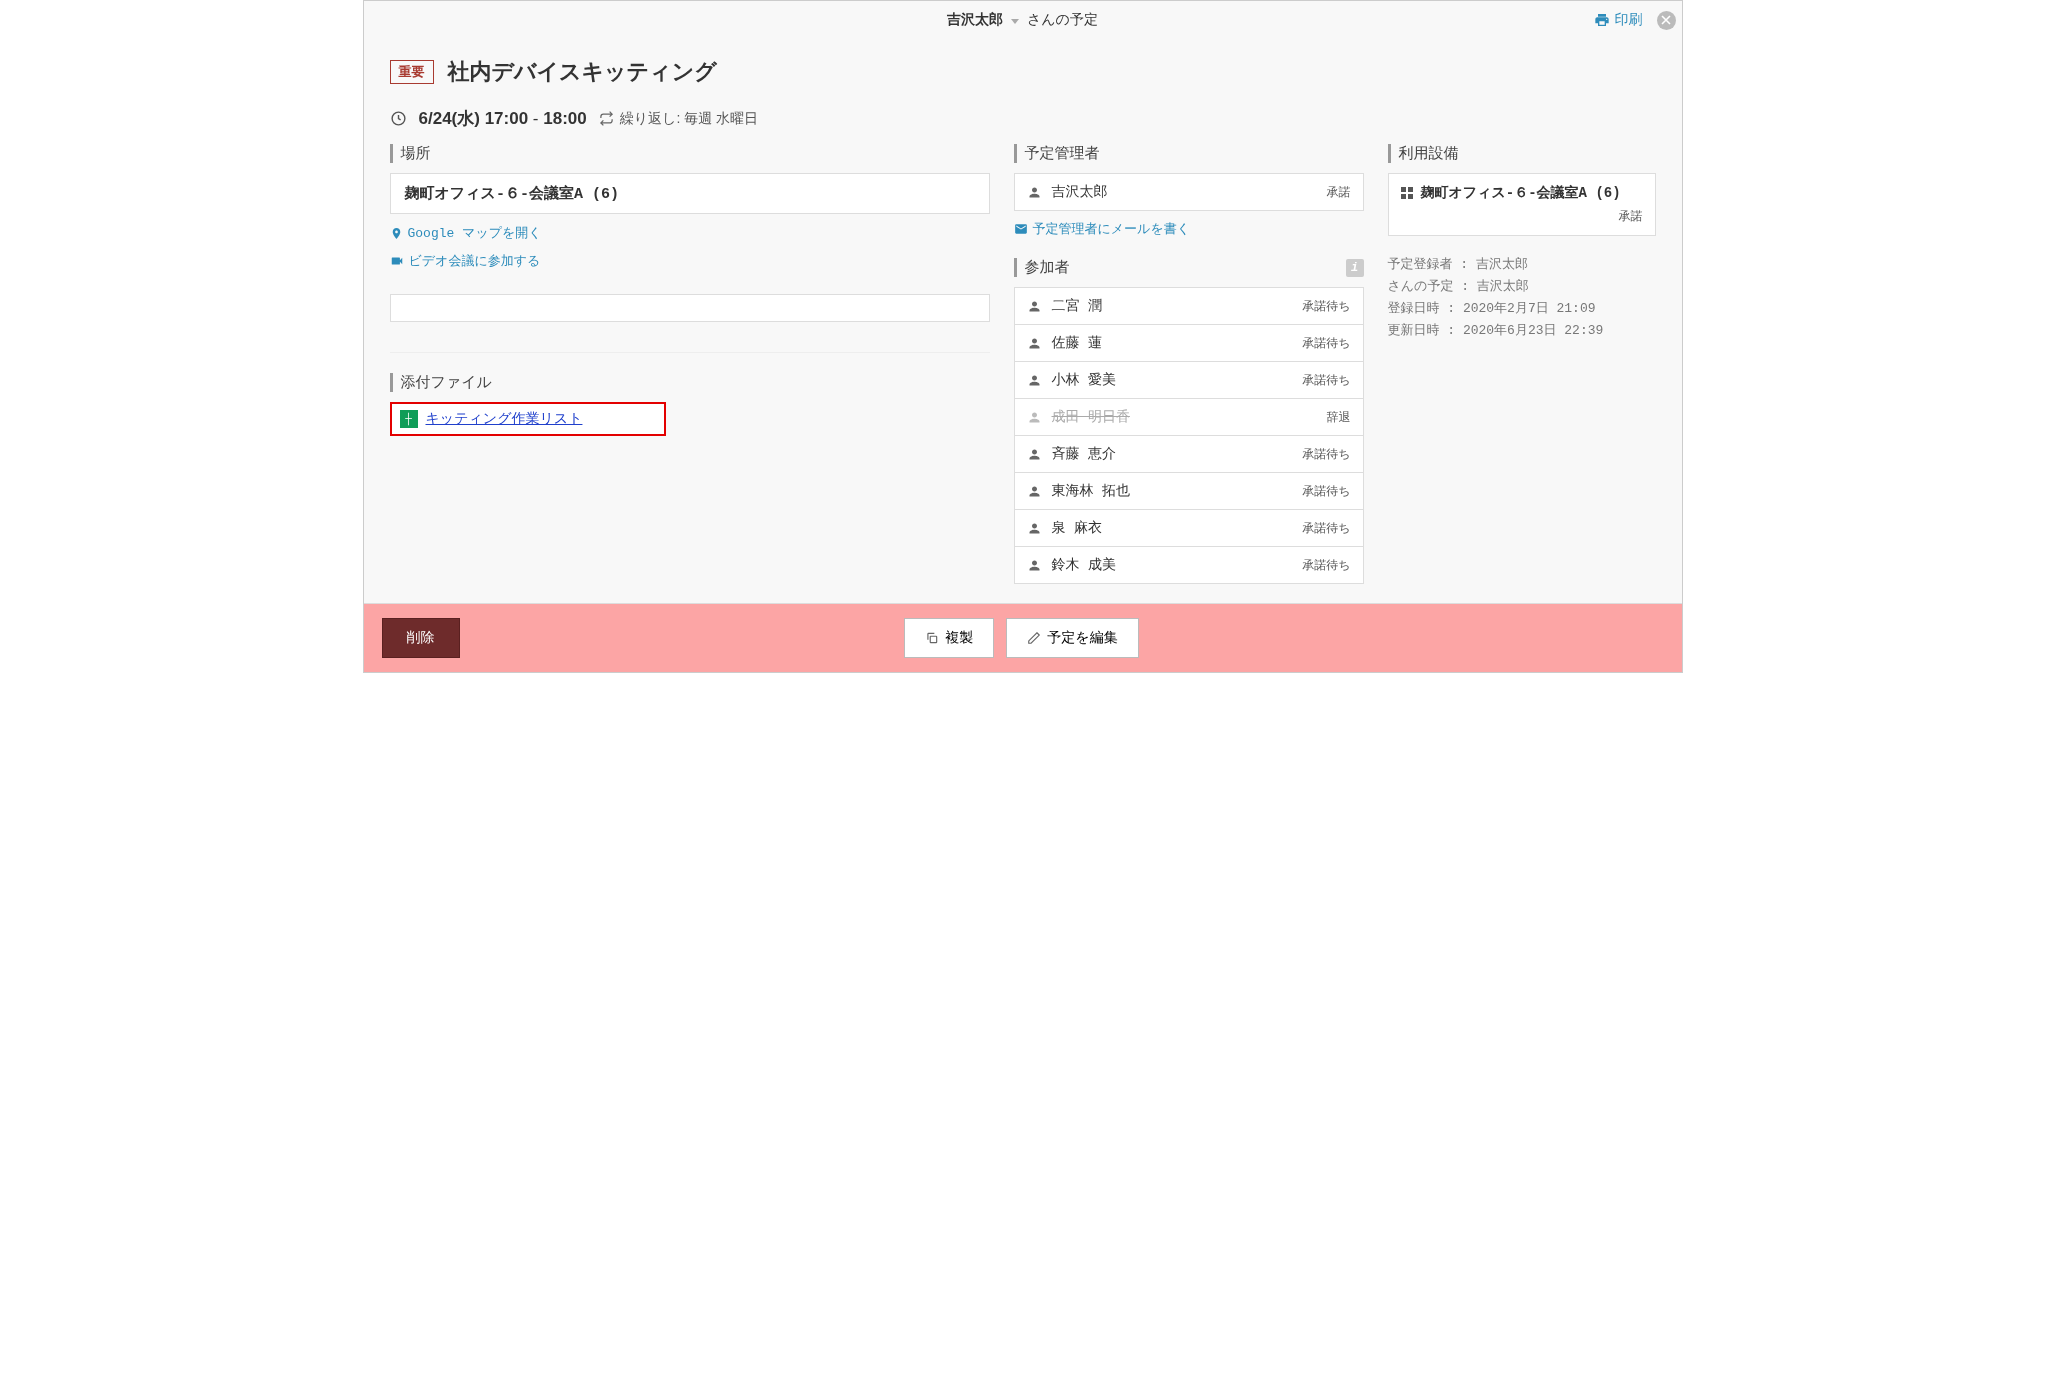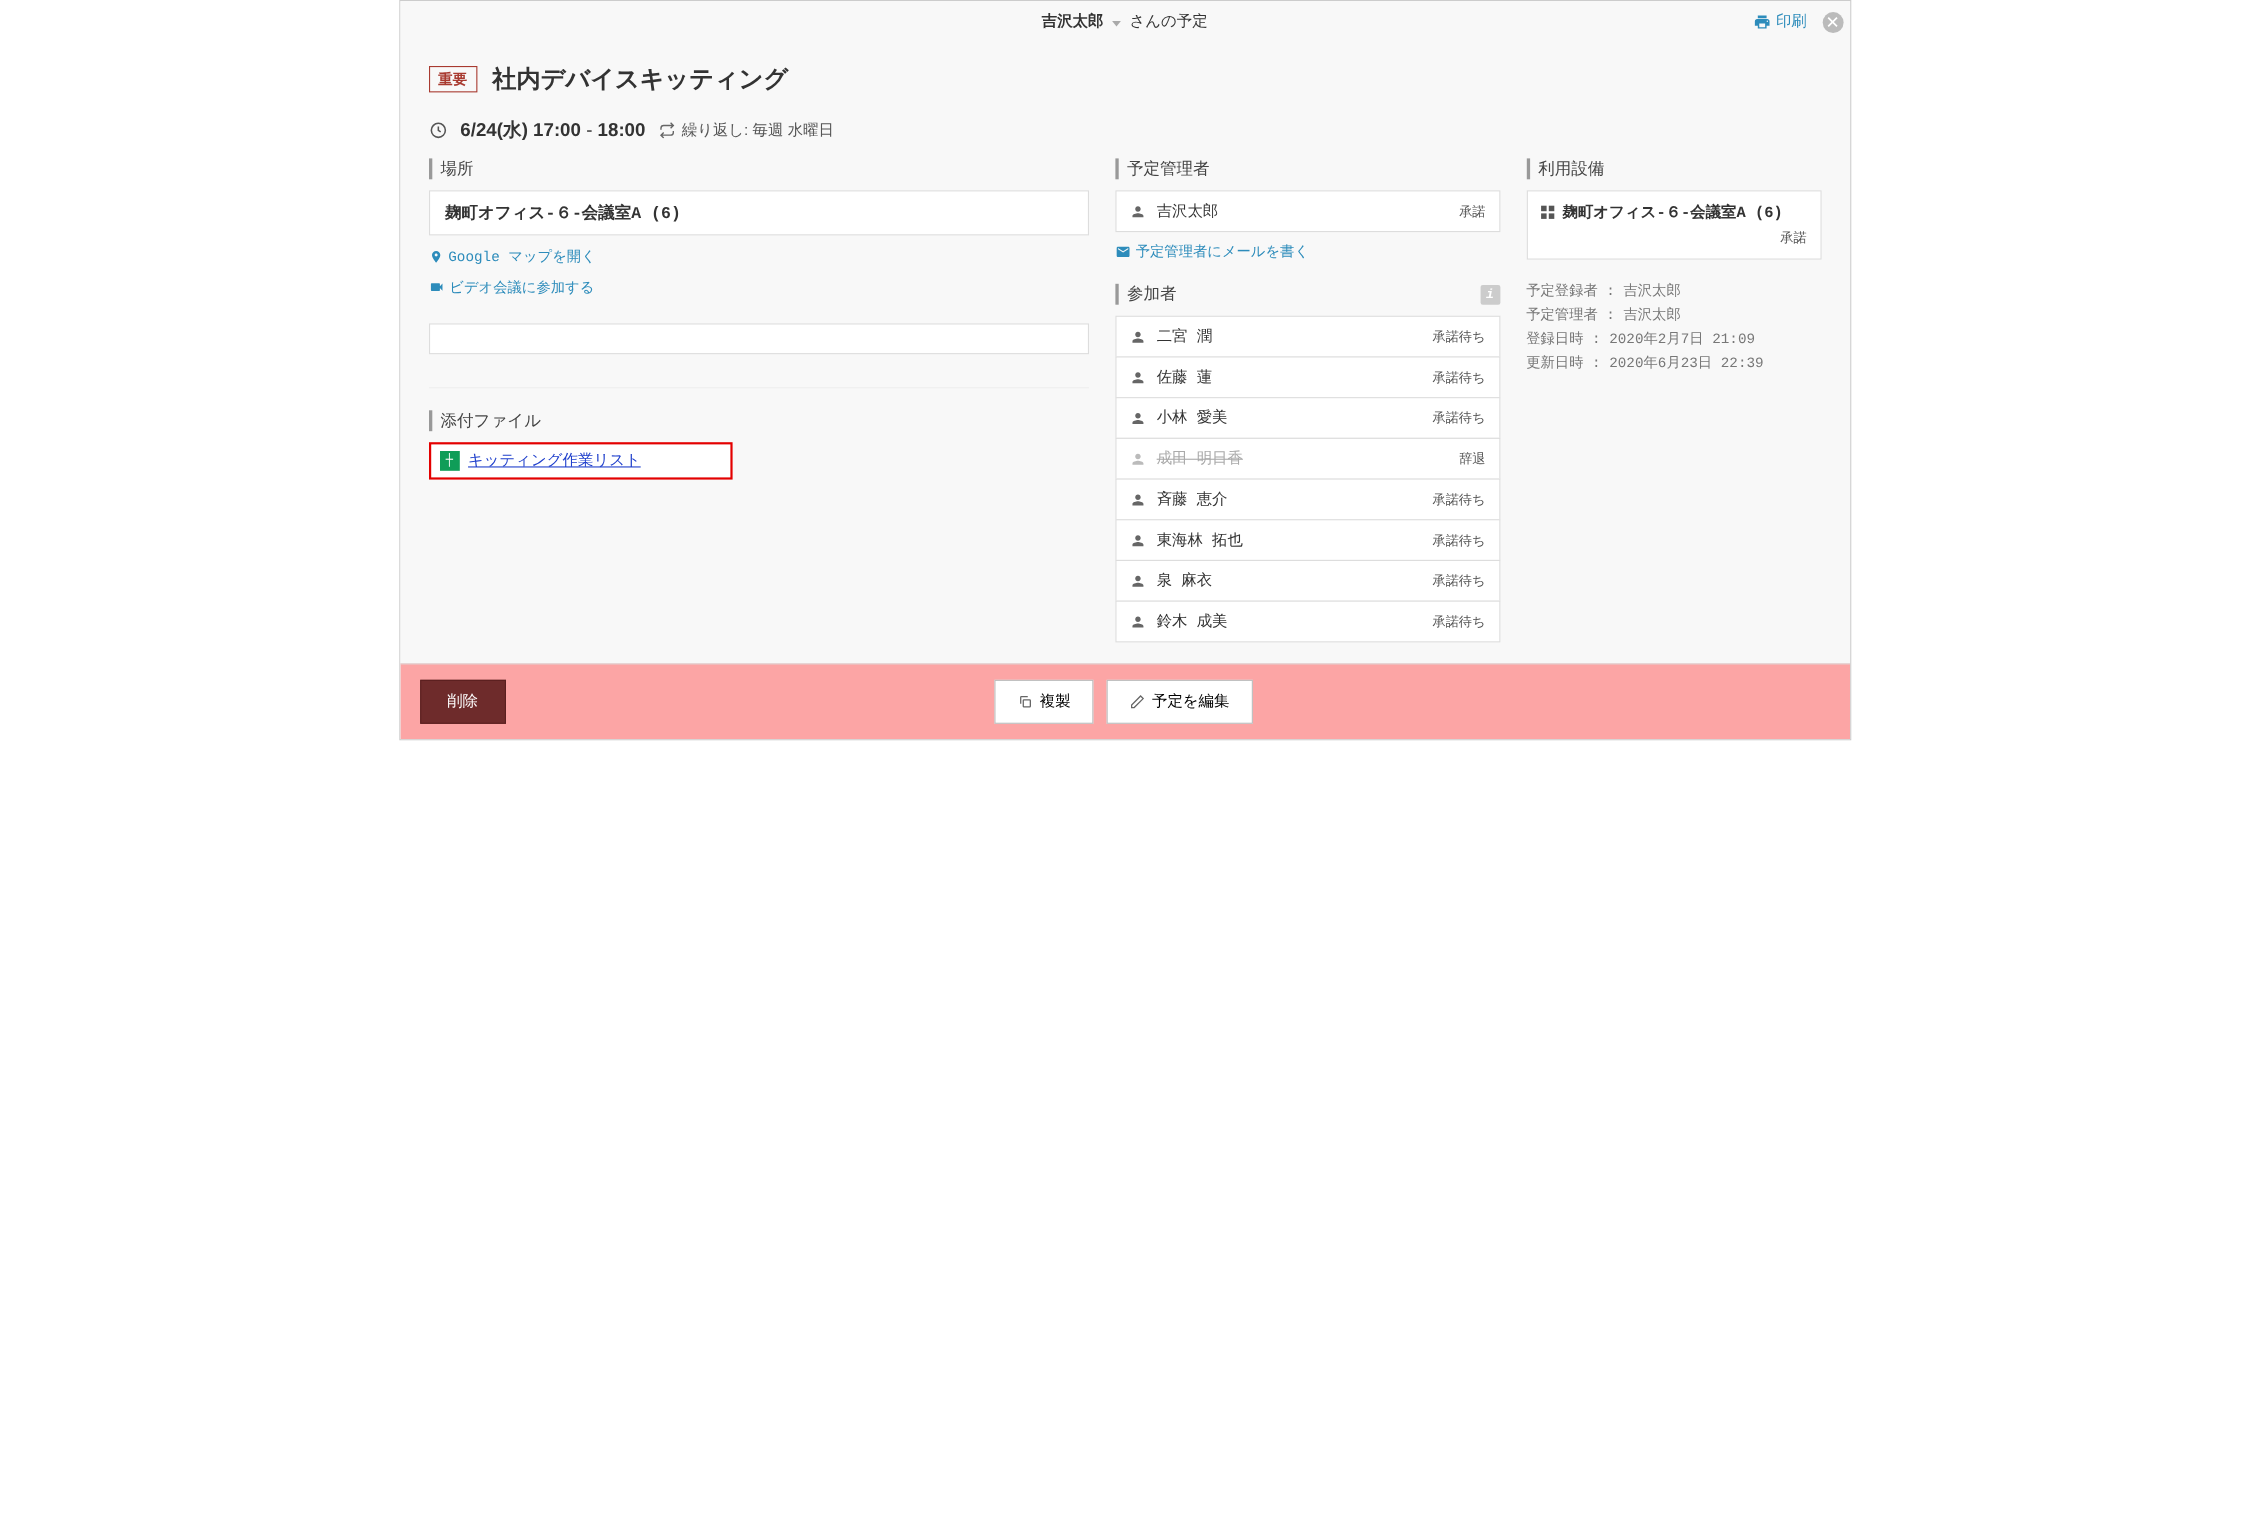"予定管理者 : 吉沢太郎" div { text: 予定管理者 -> さんの予定 }
